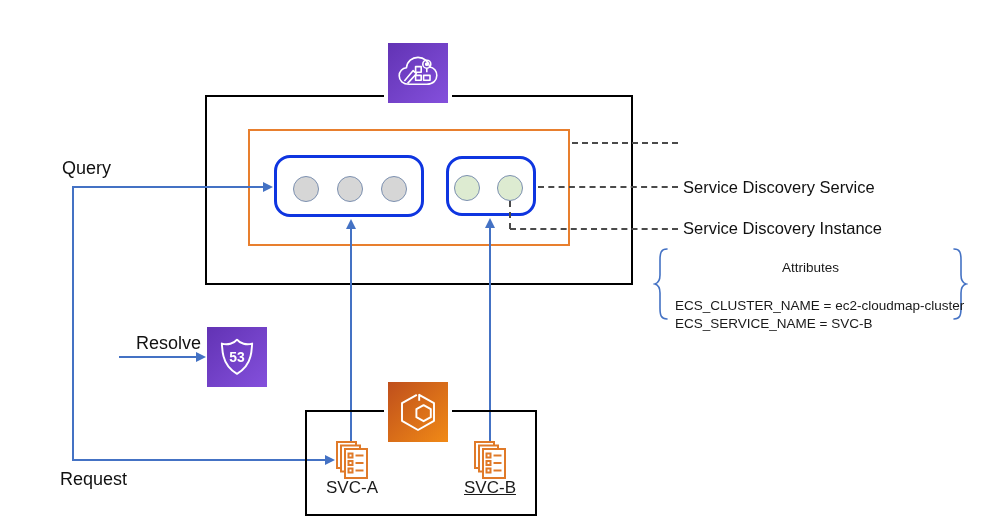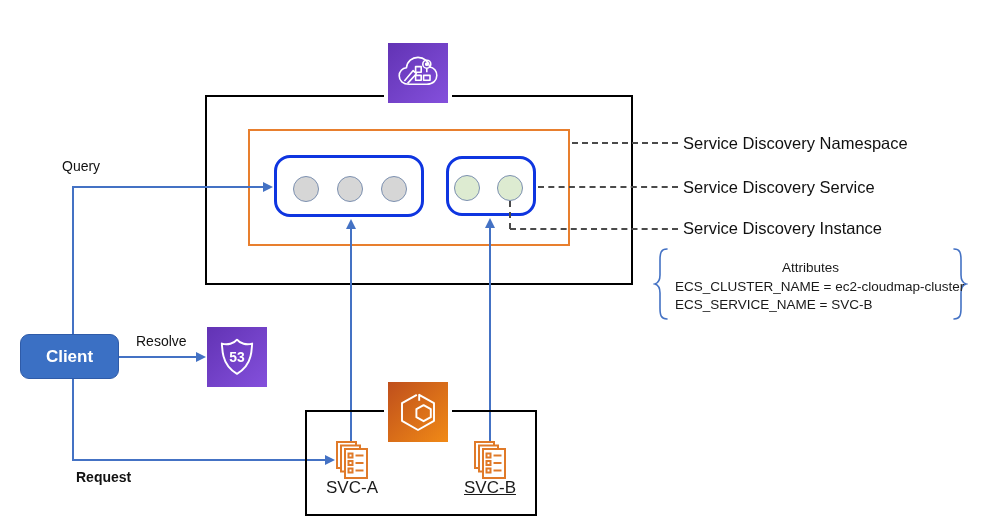"Service Discovery Namespace" div.abs { html: <div>Service Discovery Namespace</div> -> none }
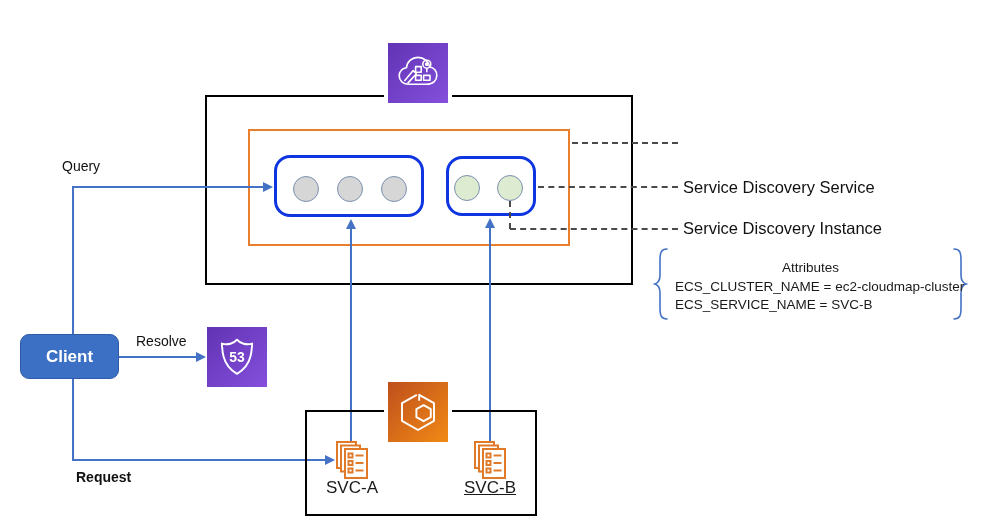"Query" .lbl { font-size: 14px -> 18px }
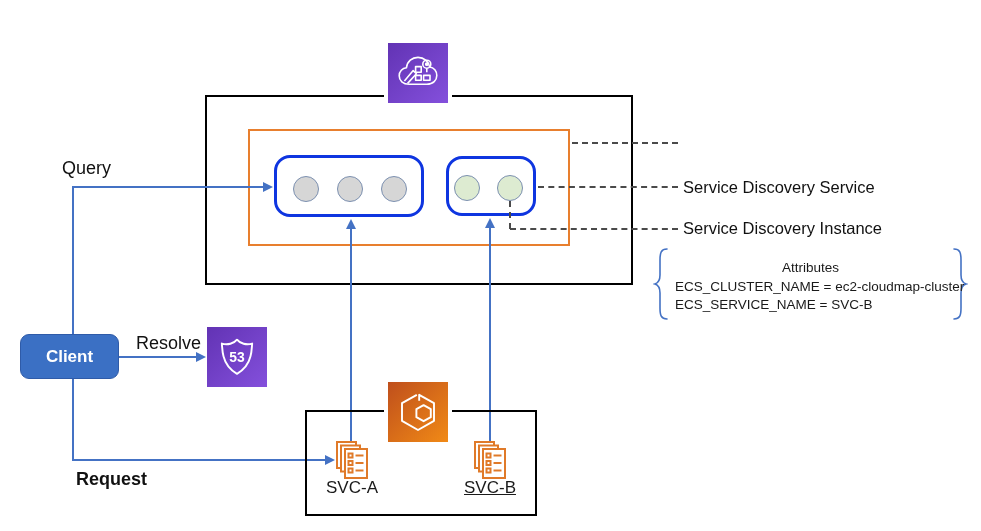"ECS_CLUSTER_NAME = ec2-cloudmap-cluster" .attr-line { margin-top: none -> 19px }
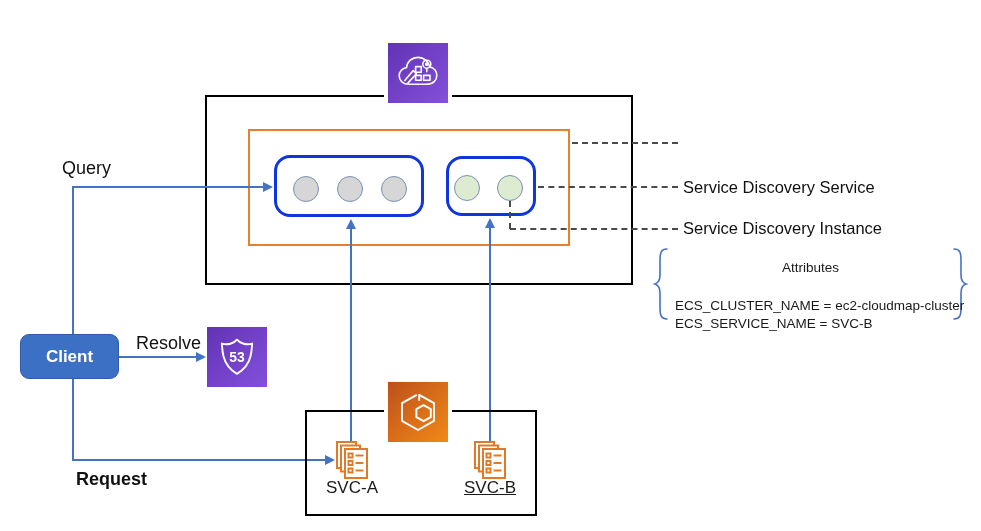"Client" div.abs { html: <div> <span>Client</span> </div> -> none }
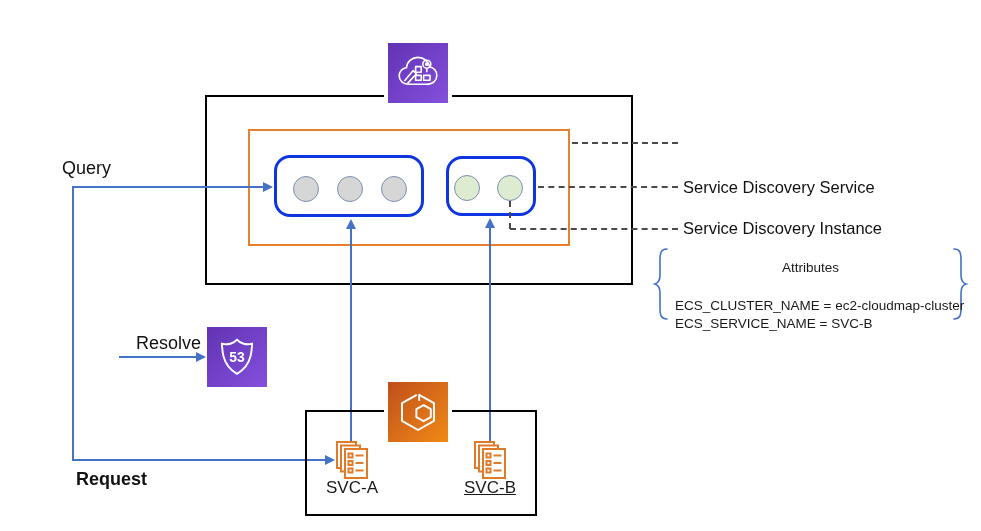"Request" div.abs { font-weight: bold -> none; left: 76px -> 60px }
